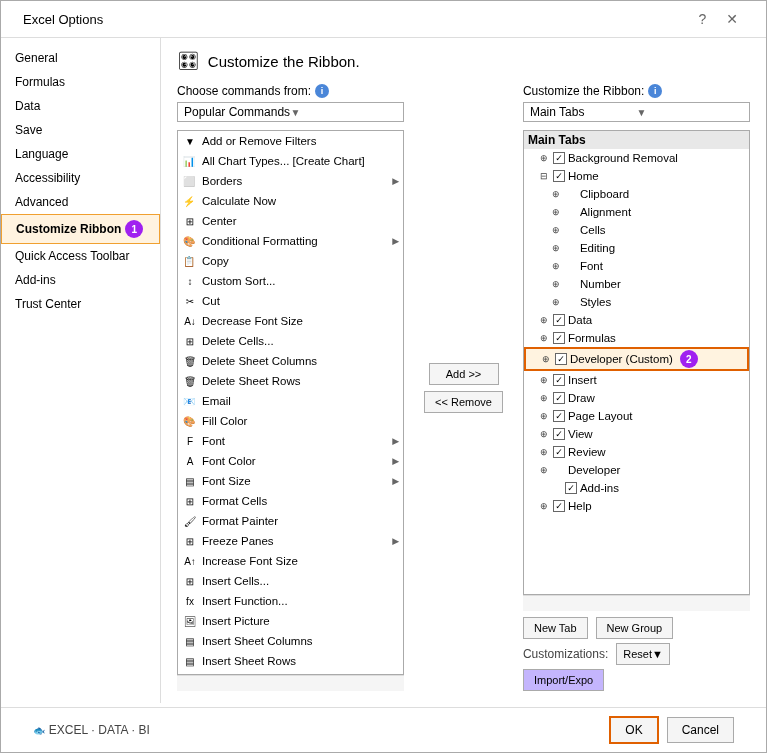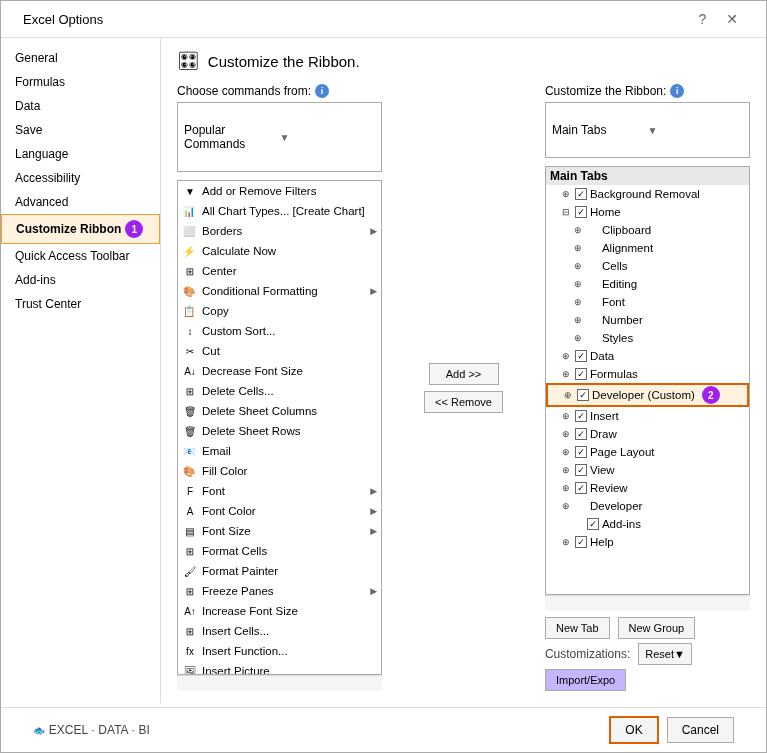"Choose commands from:" .section-row { gap: 34px -> 12px }
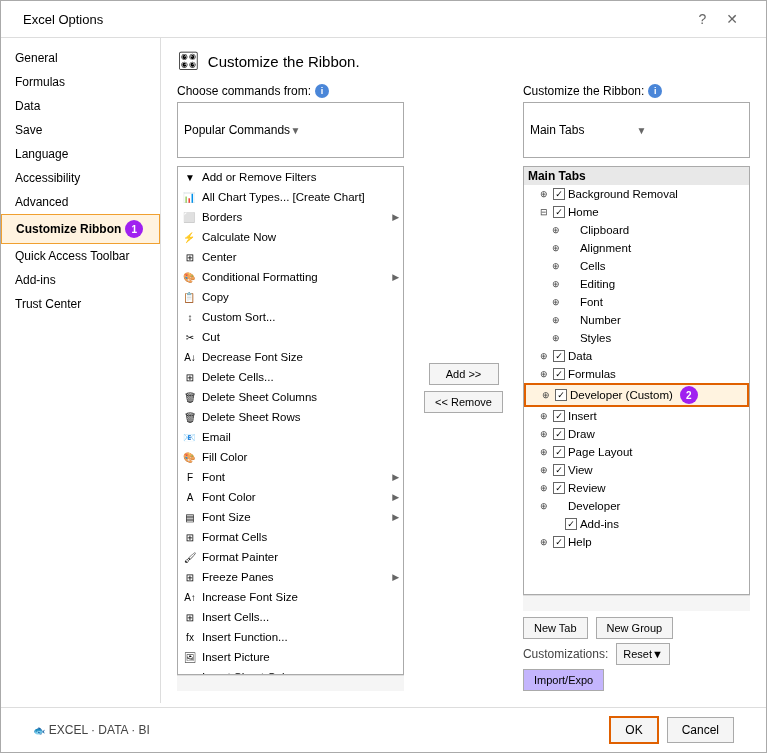"Popular Commands" .dropdown { padding: 20px 6px -> 2px 6px }
